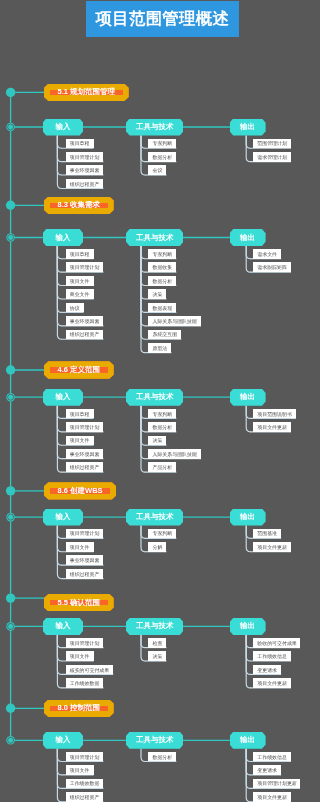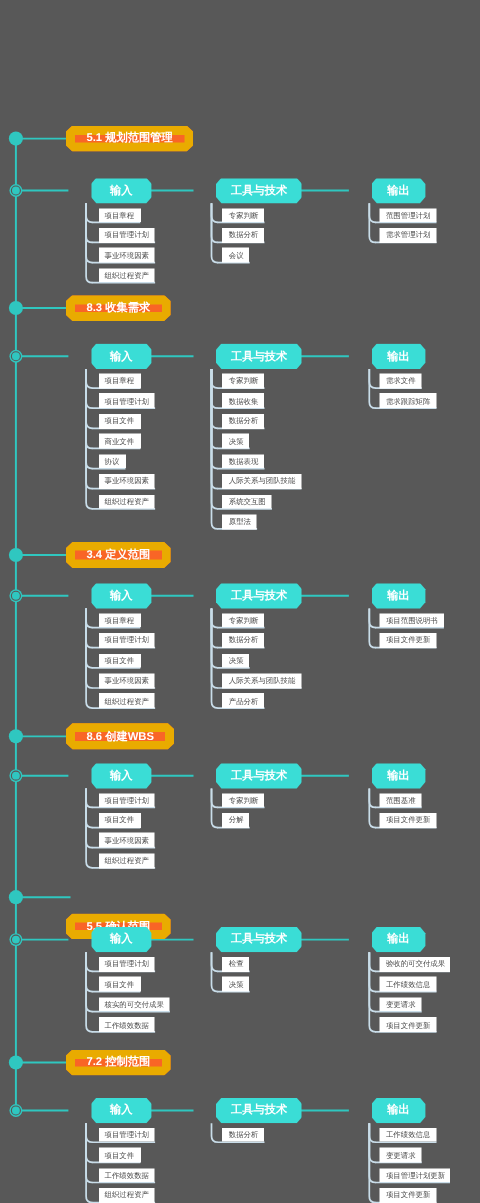"项目范围管理概述" div.title { html: none -> <div>项目范围管理概述</div> }
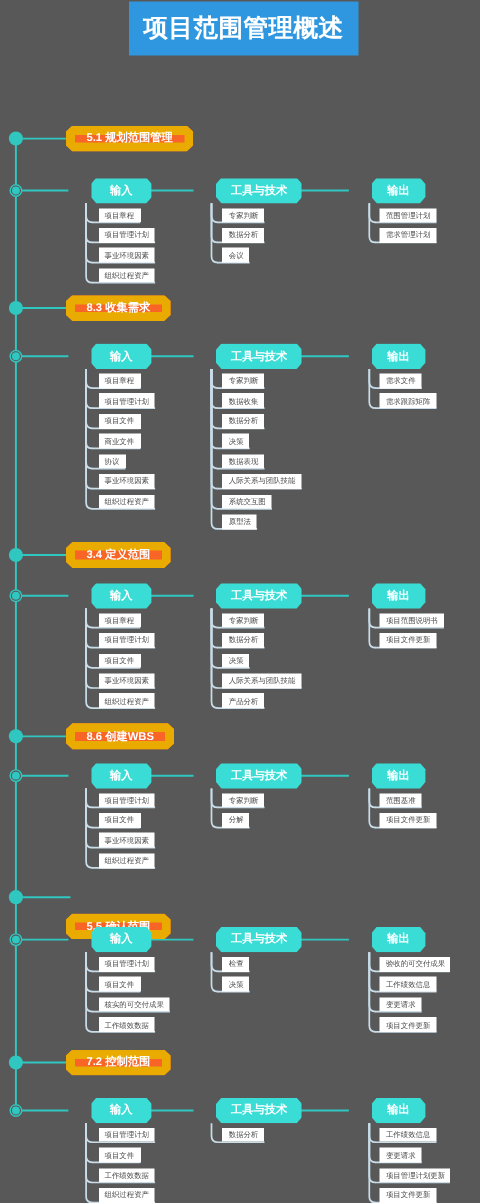"输入" .chip.node { margin-left: 18px -> none }
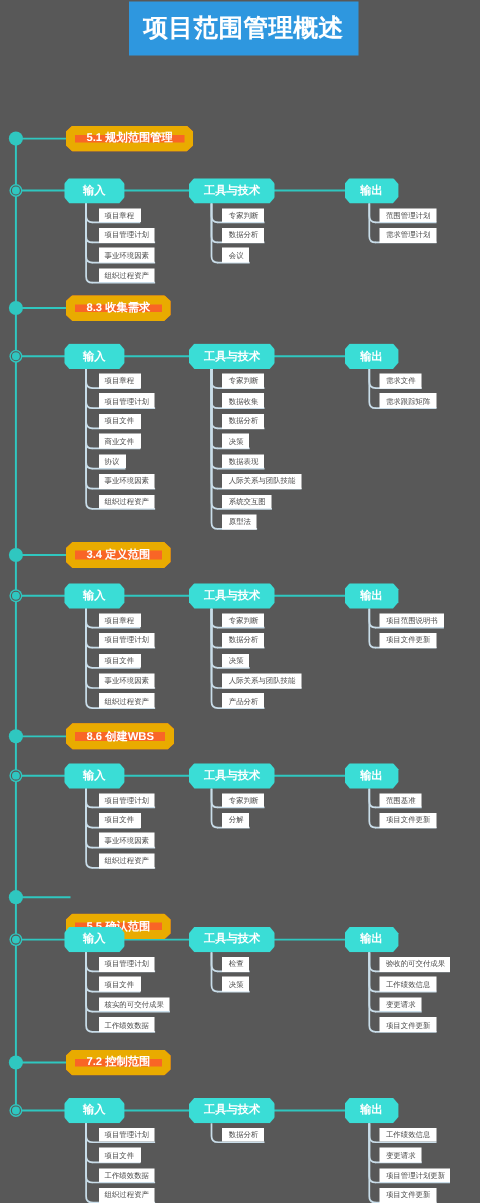"3.4 定义范围" div.chip { text: 3.4 -> 4.6 }
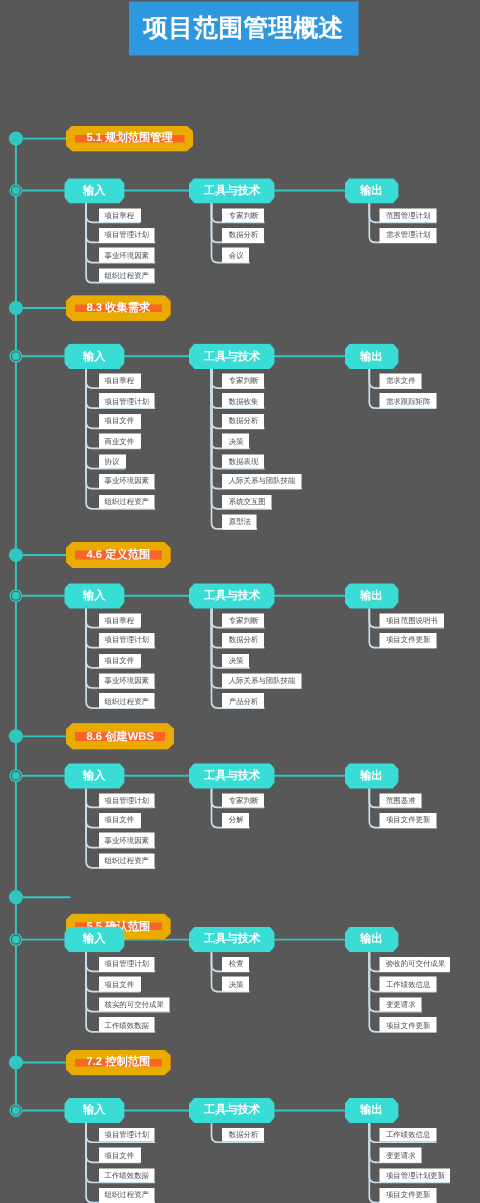"5.5 确认范围" div.chip { top: 609px -> 594px }
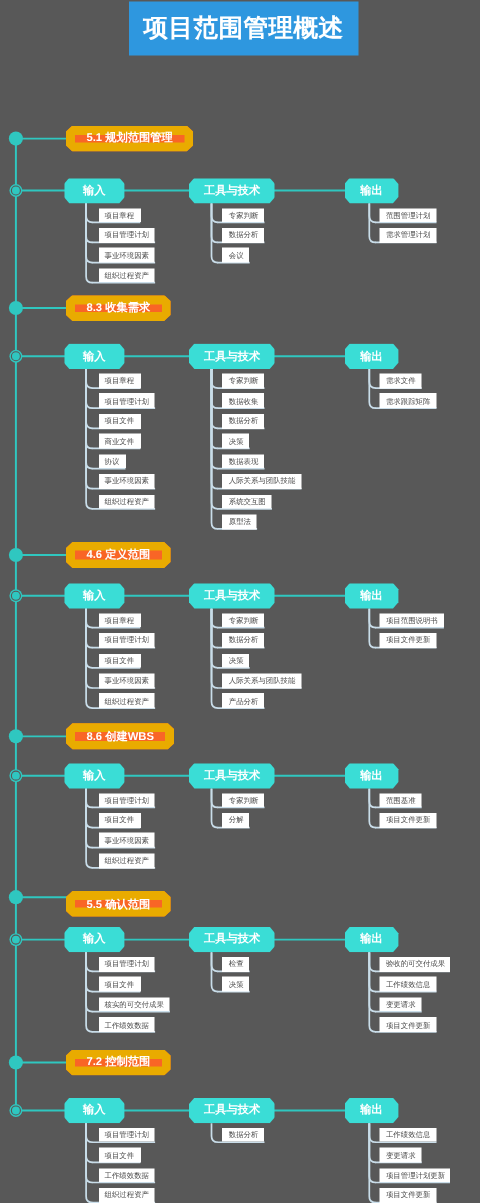"7.2 控制范围" div.chip { text: 7.2 -> 8.0 }
